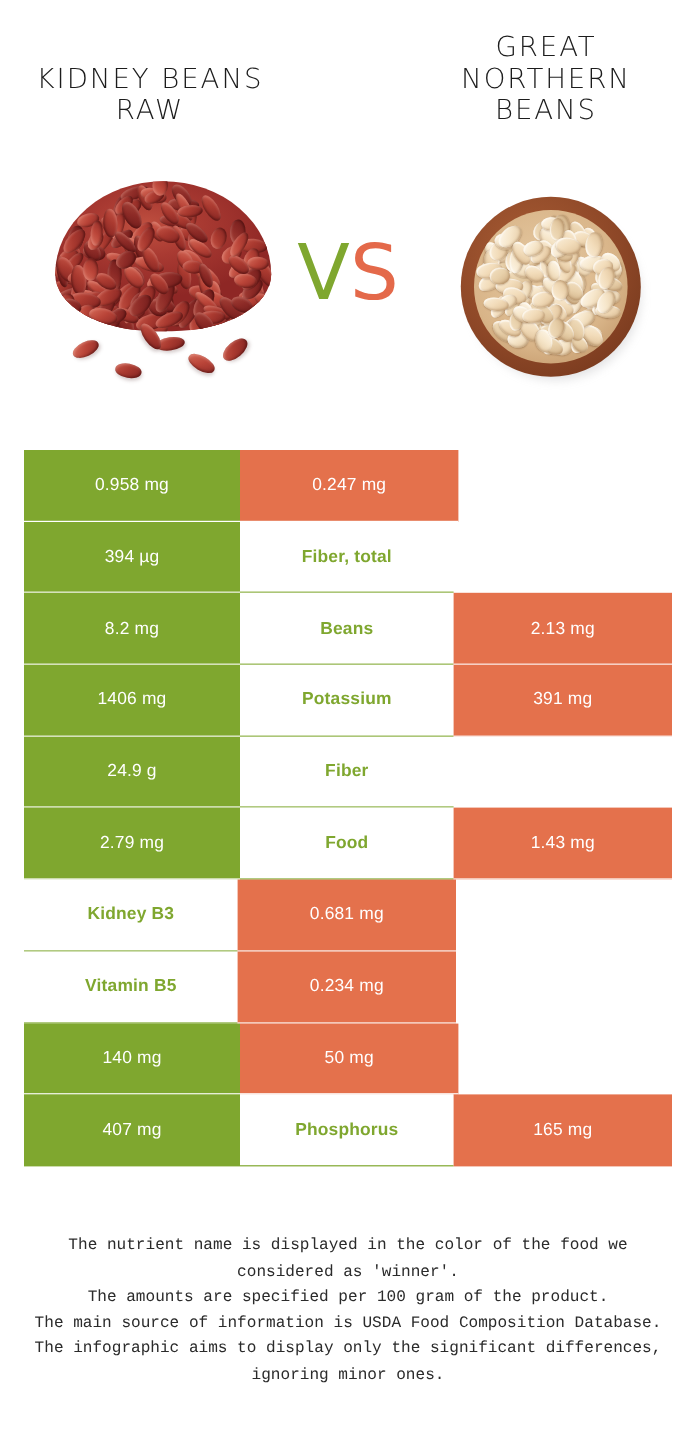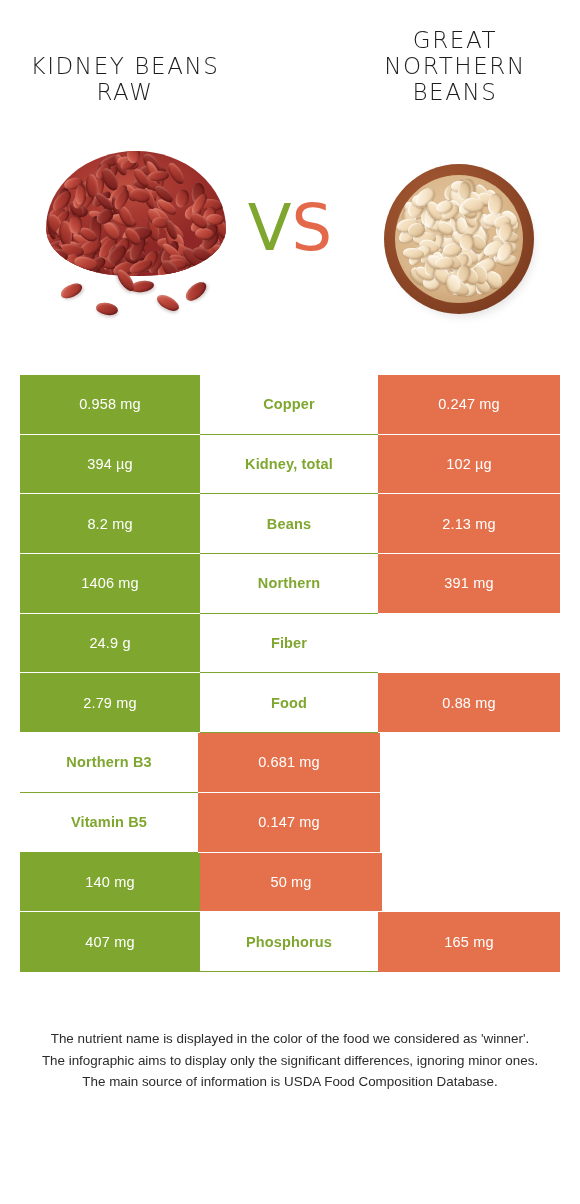"Copper" div.cell { html: <div>Copper</div> -> none }
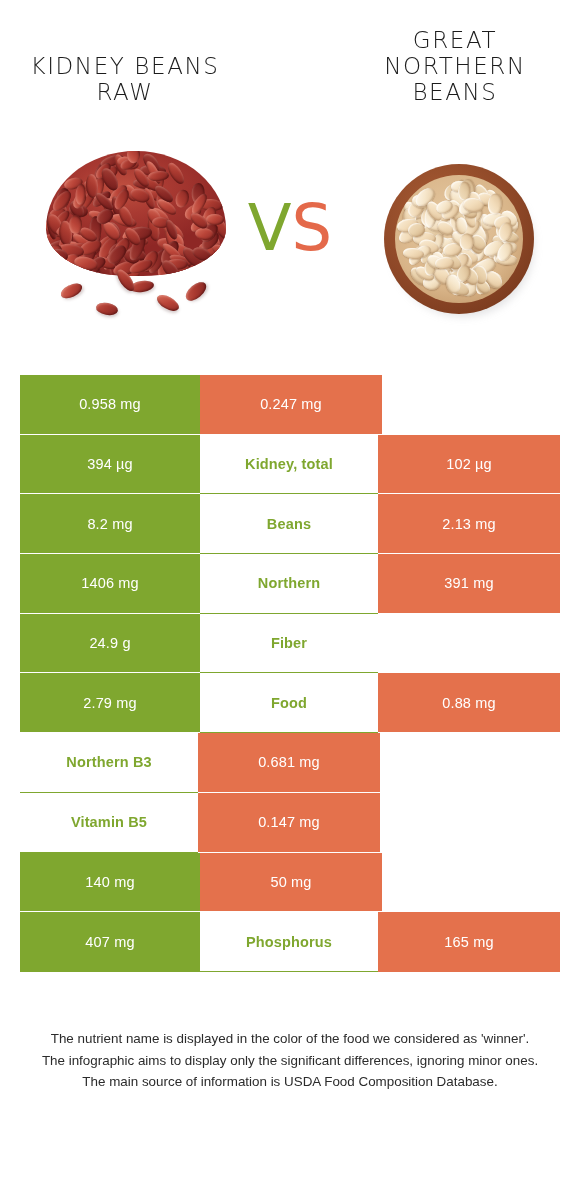"Kidney, total" div.cell { text: Kidney -> Fiber }
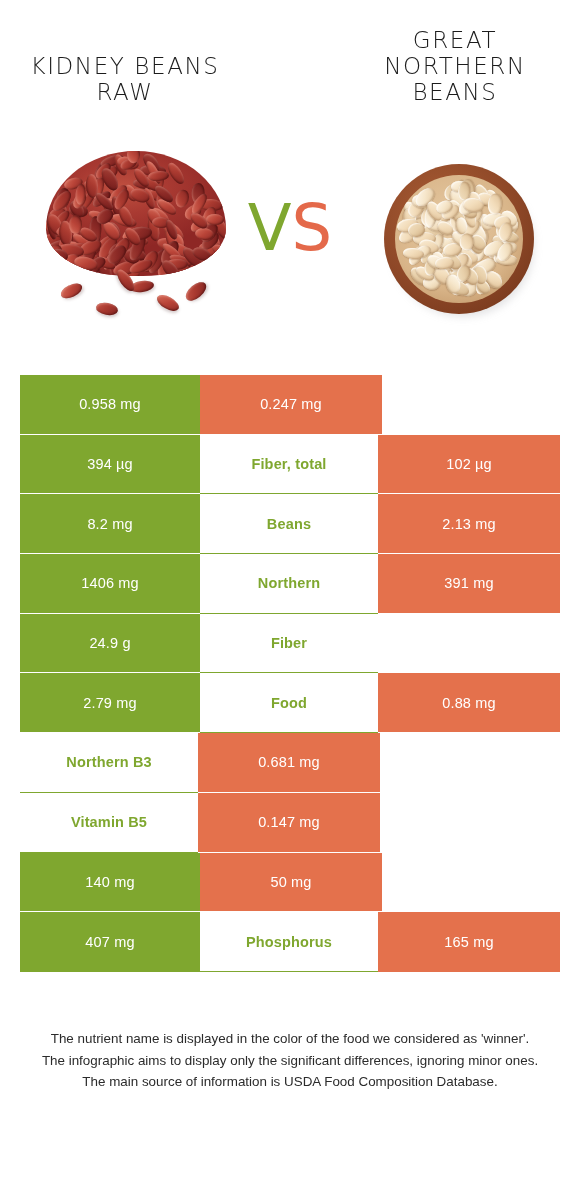"102 µg" div.cell { html: <div>102 µg</div> -> none }
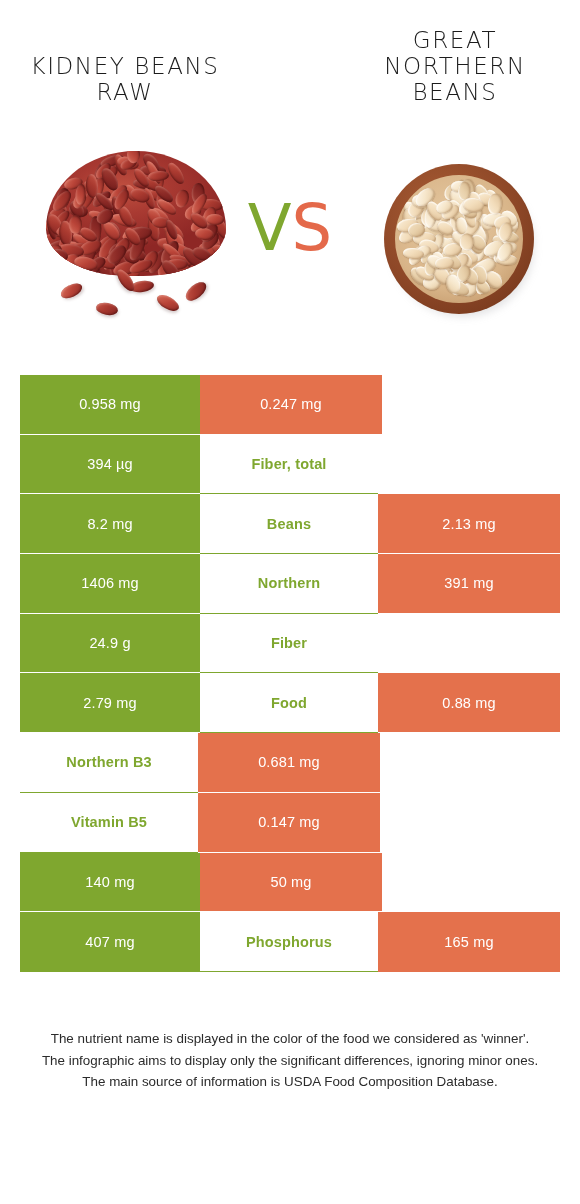"Northern" div.cell { text: Northern -> Potassium }
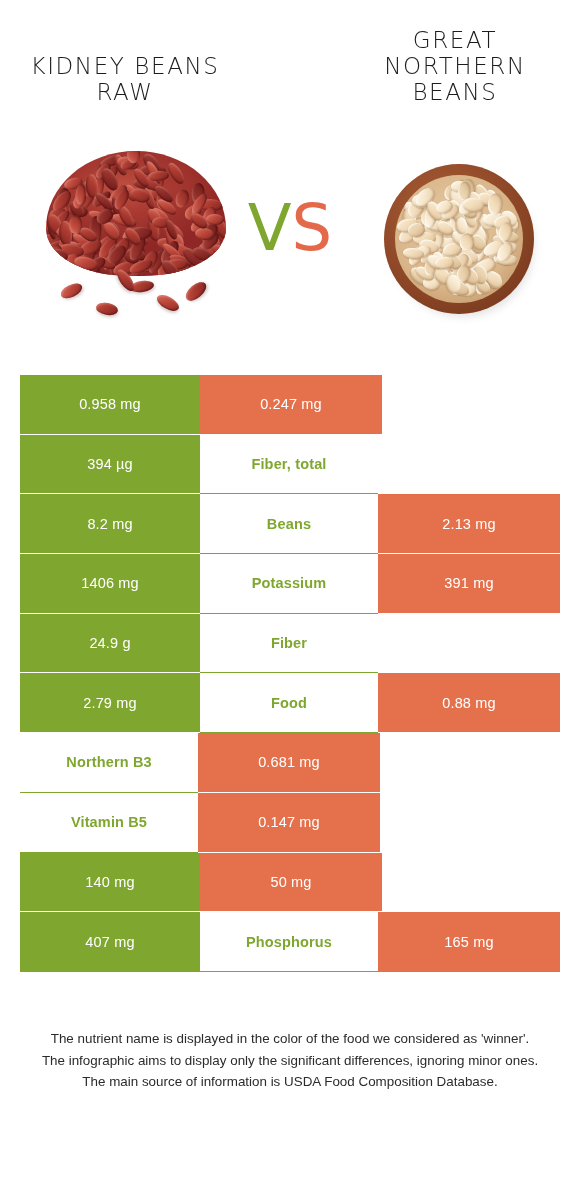"0.88 mg" div.cell { text: 0.88 -> 1.43 }
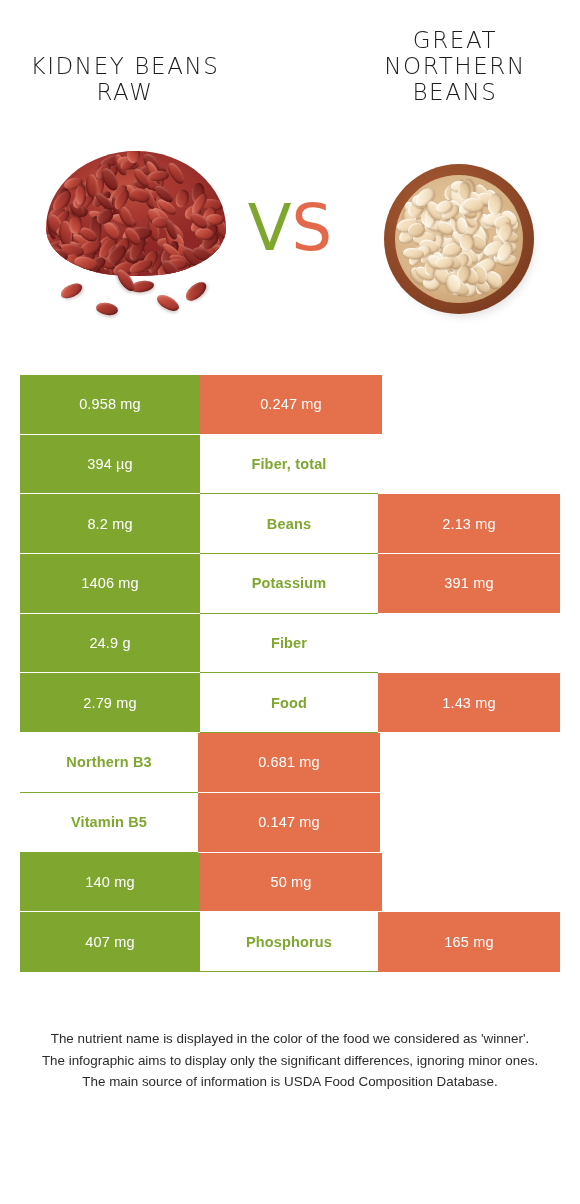"Northern B3" div.cell { text: Northern -> Kidney }
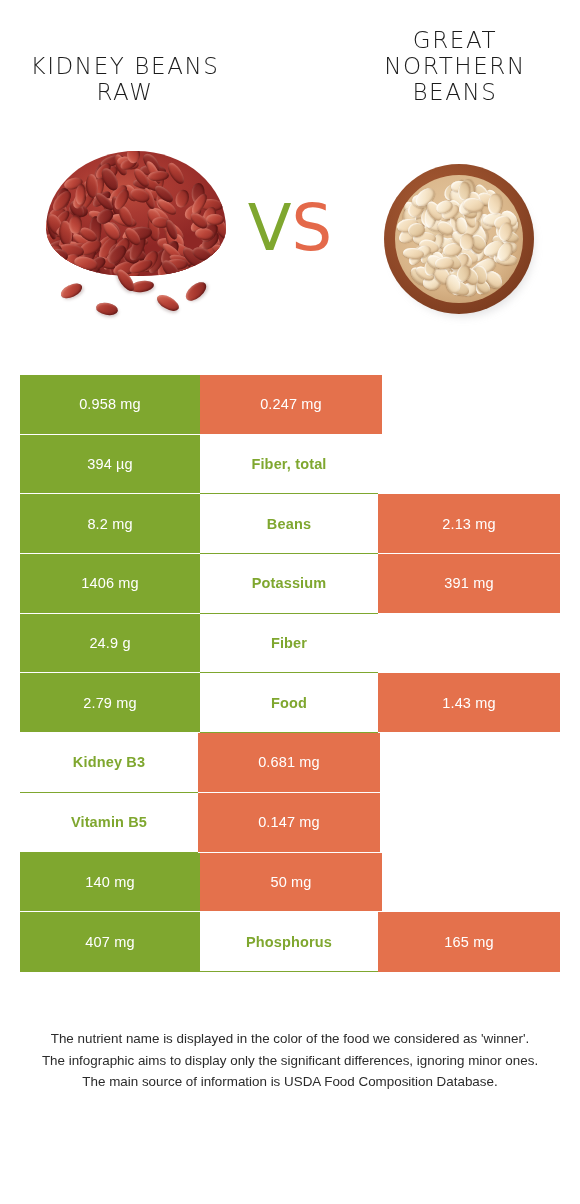"0.147 mg" div.cell { text: 0.147 -> 0.234 }
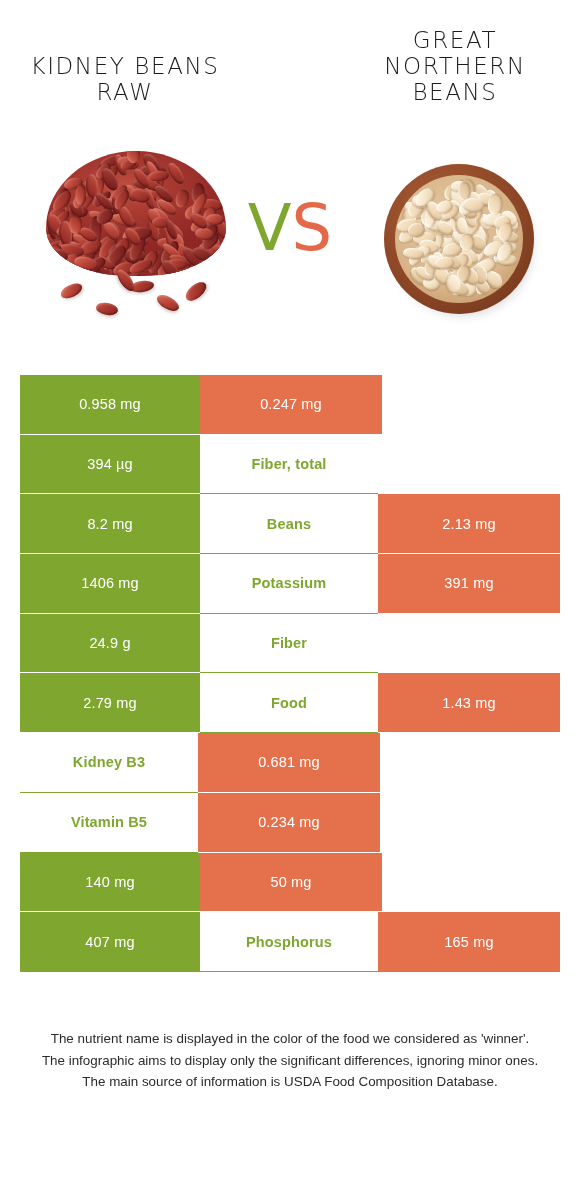"The nutrient name is displayed" .footer { font-family: none -> Liberation Mono, monospace }
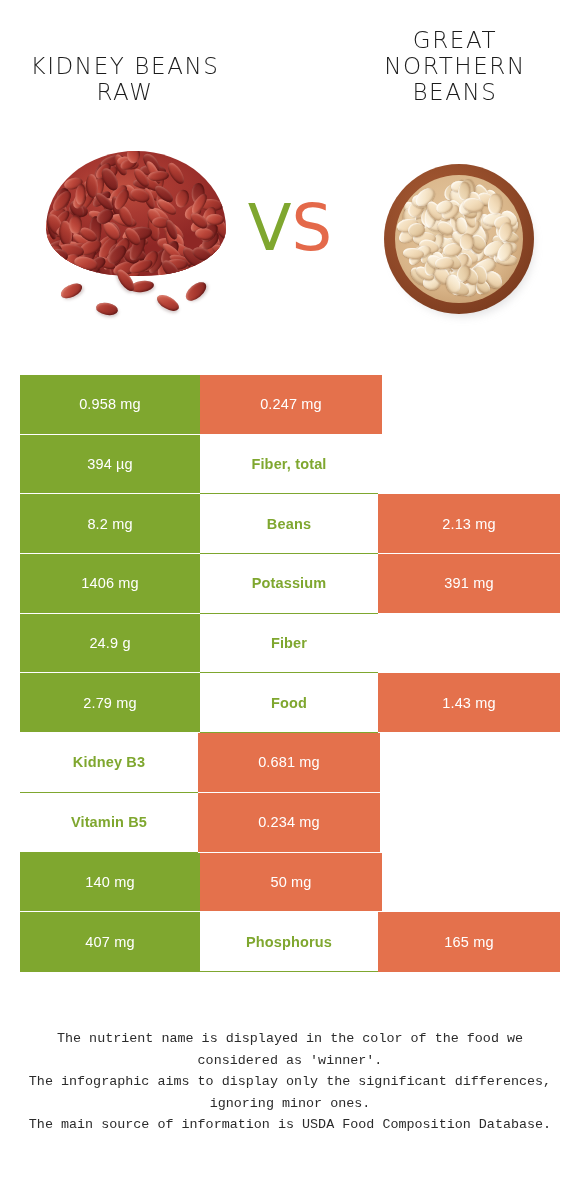"The amounts are specified per" p { html: none -> <p>The amounts are specified per 100 gram of the product.</p> }
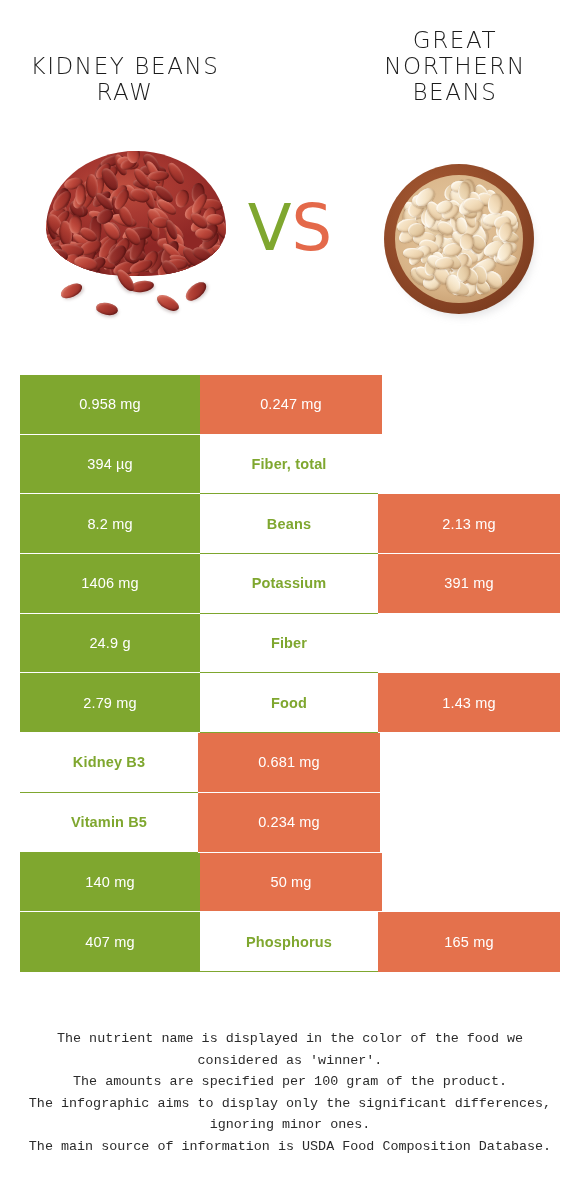"The infographic aims to display" p { order: before "The main source of information" -> after "The main source of information" }
